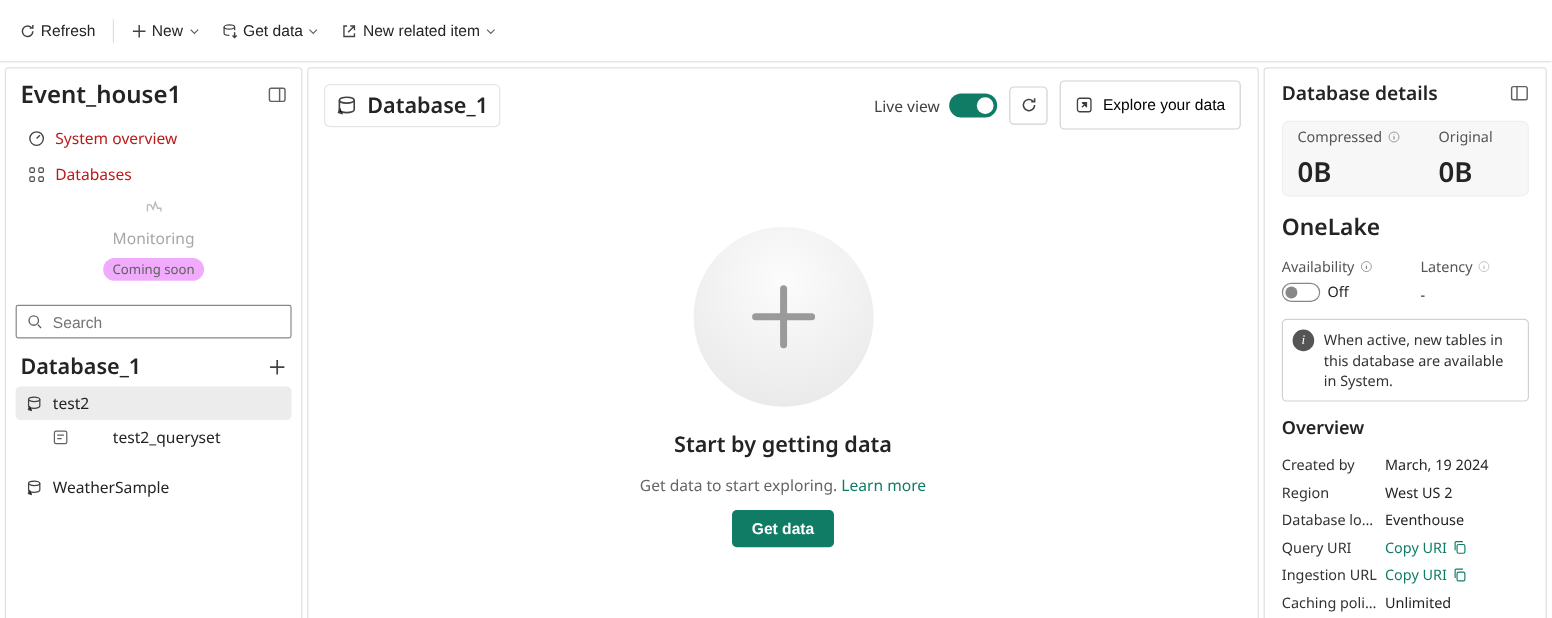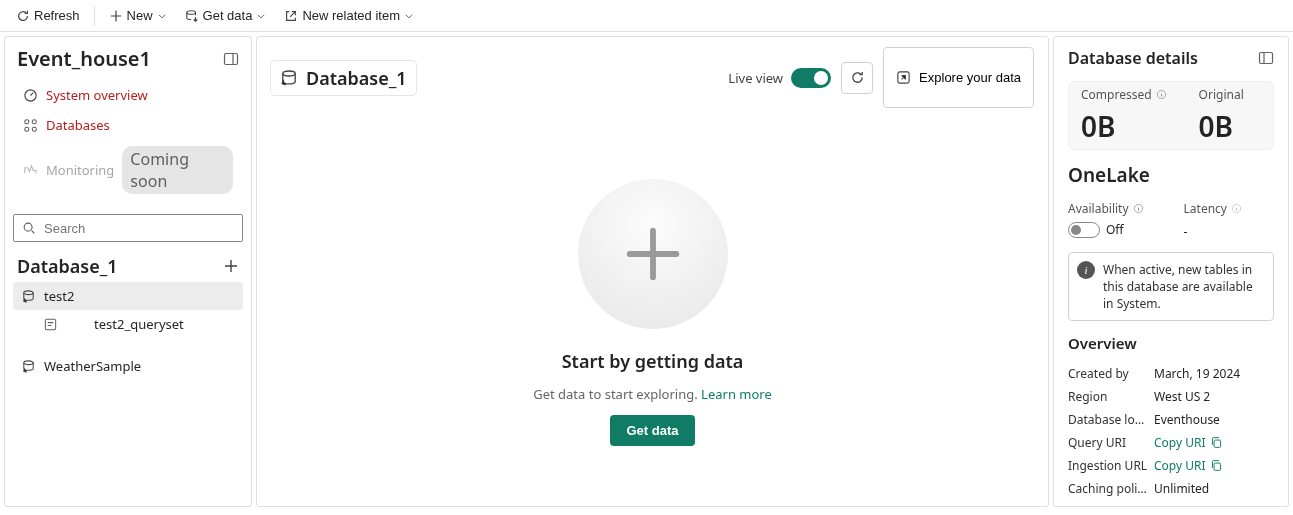"Refresh" .toolbar { height: 32px -> 52px }
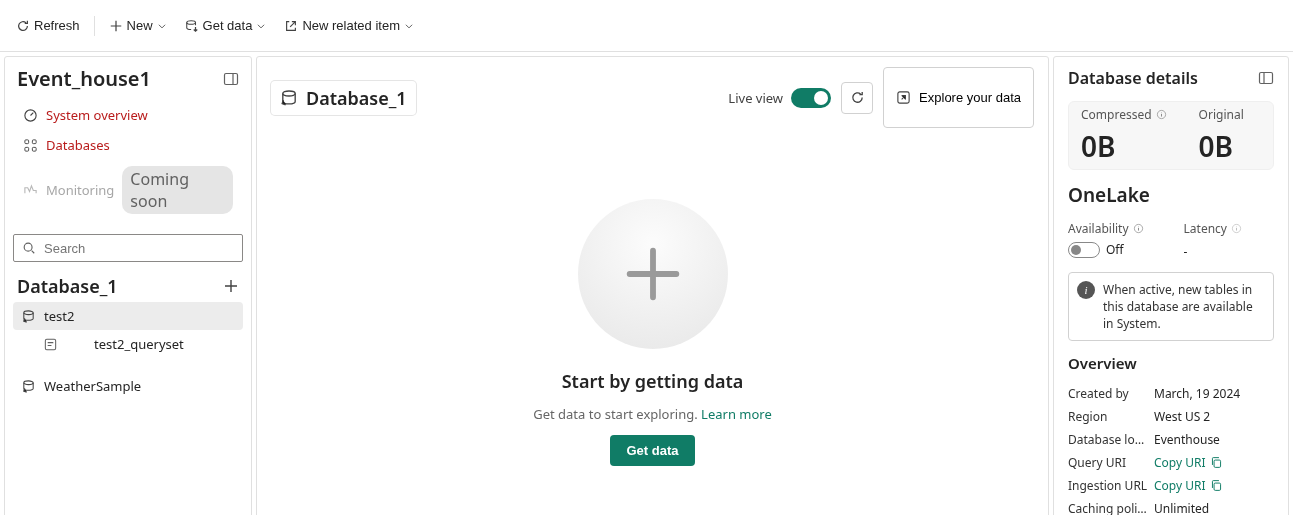"Explore your data" .explorebtn { padding: 22px 12px -> 12px 12px }
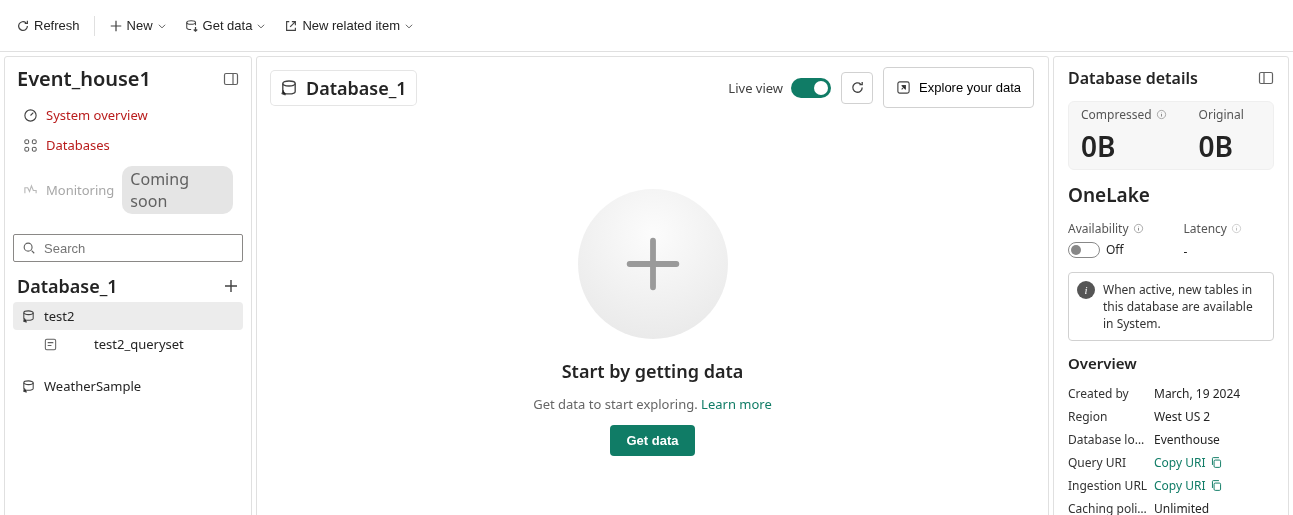"0B" .stat .val { font-size: 28px -> 23px }
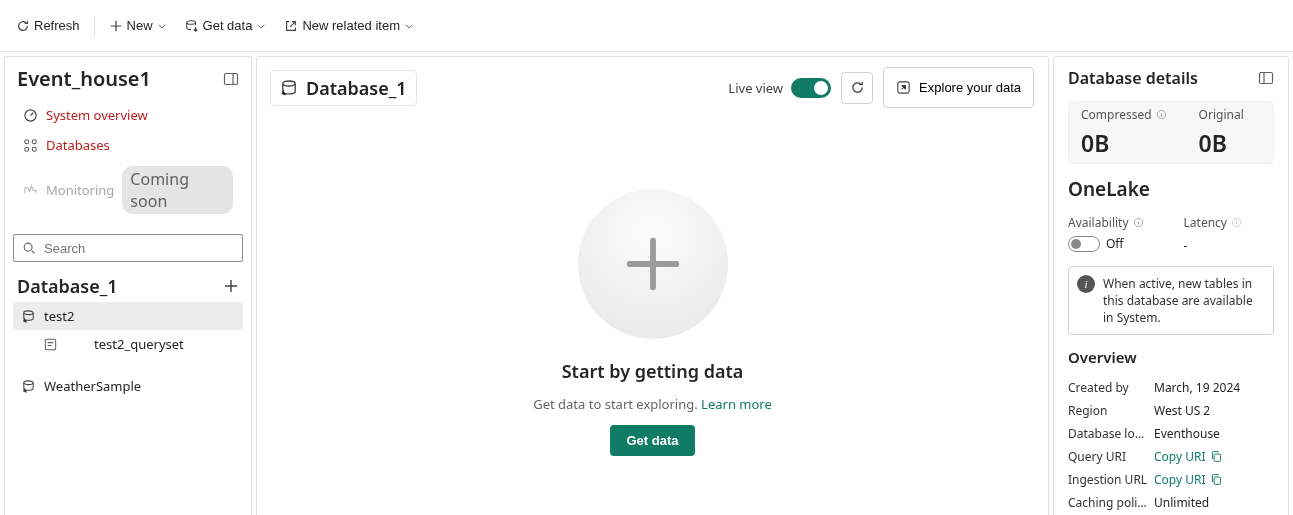"Monitoring" .nav-item.disabled { flex-direction: none -> column }
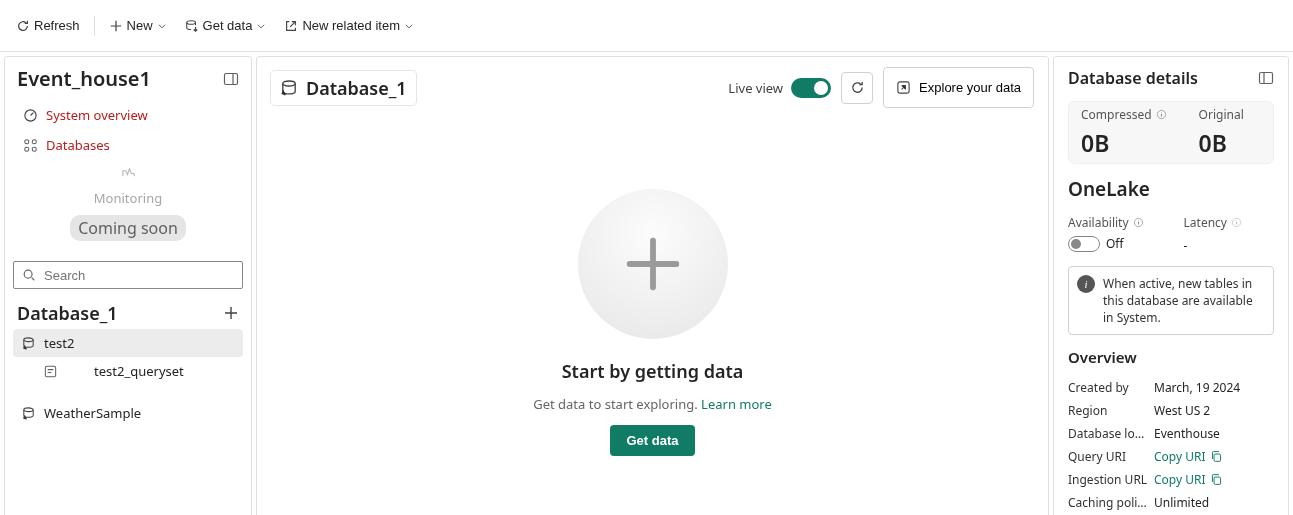"Coming soon" .pill { background: #e5e5e5 -> #f0abfc; font-size: 16px -> 11px }
